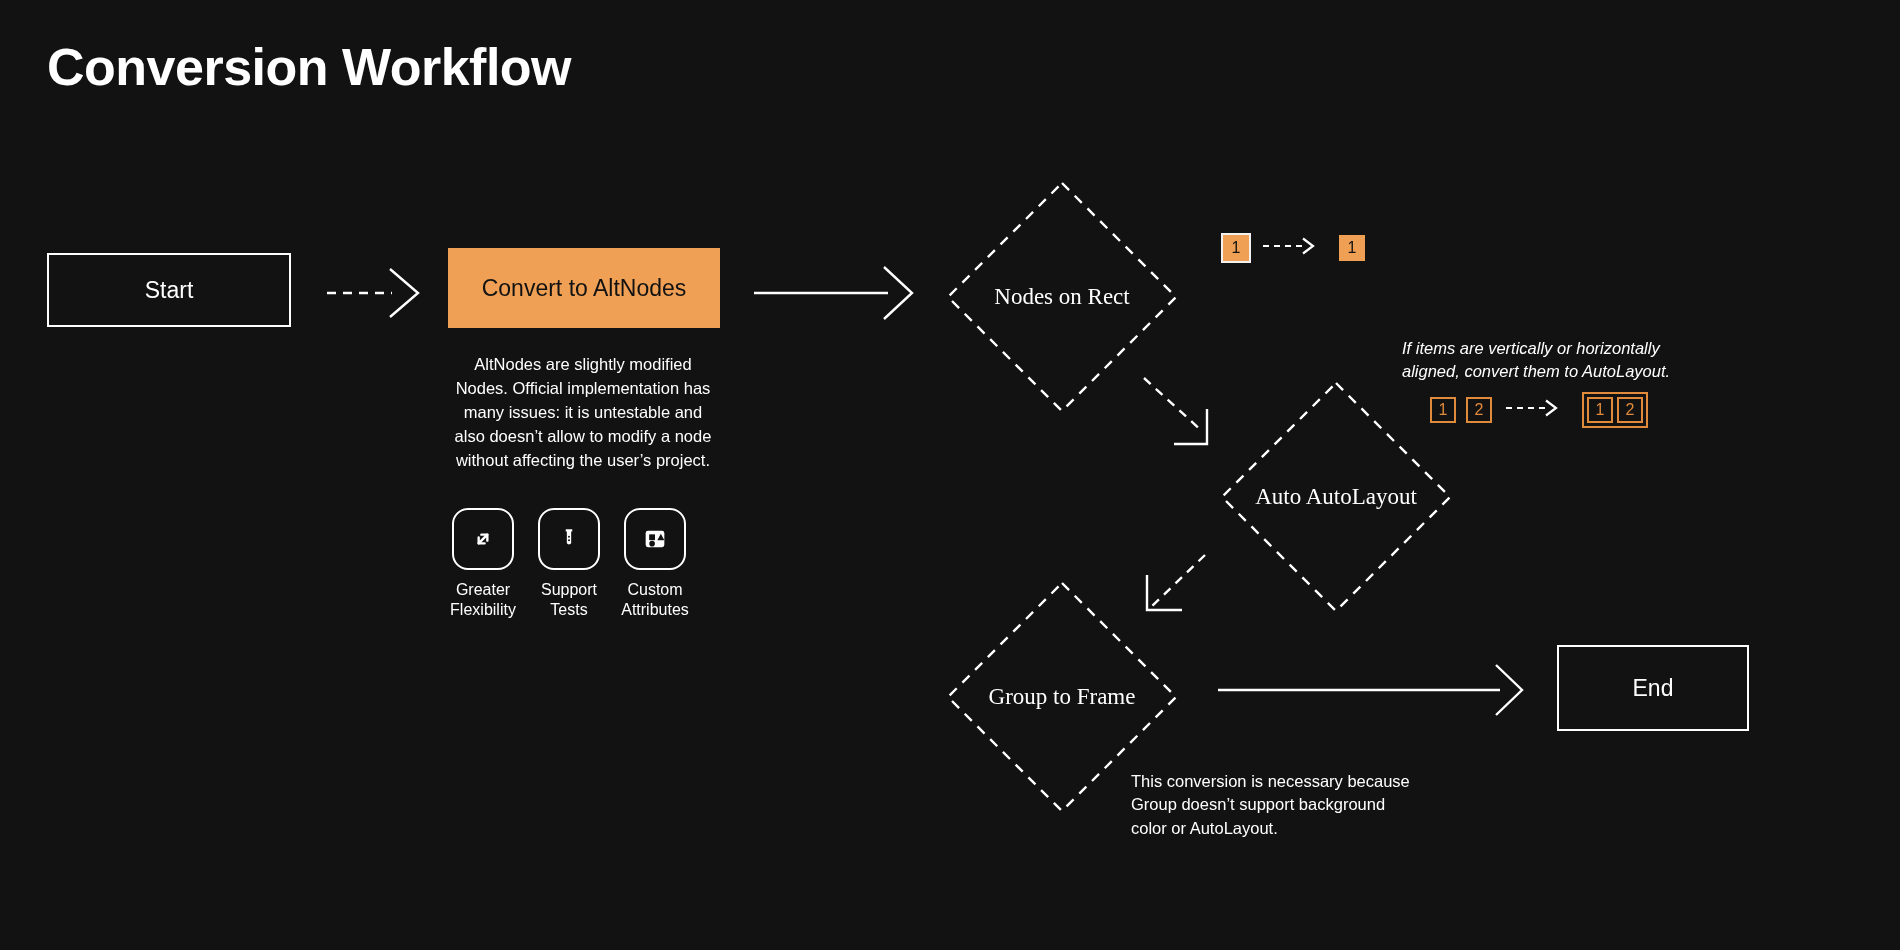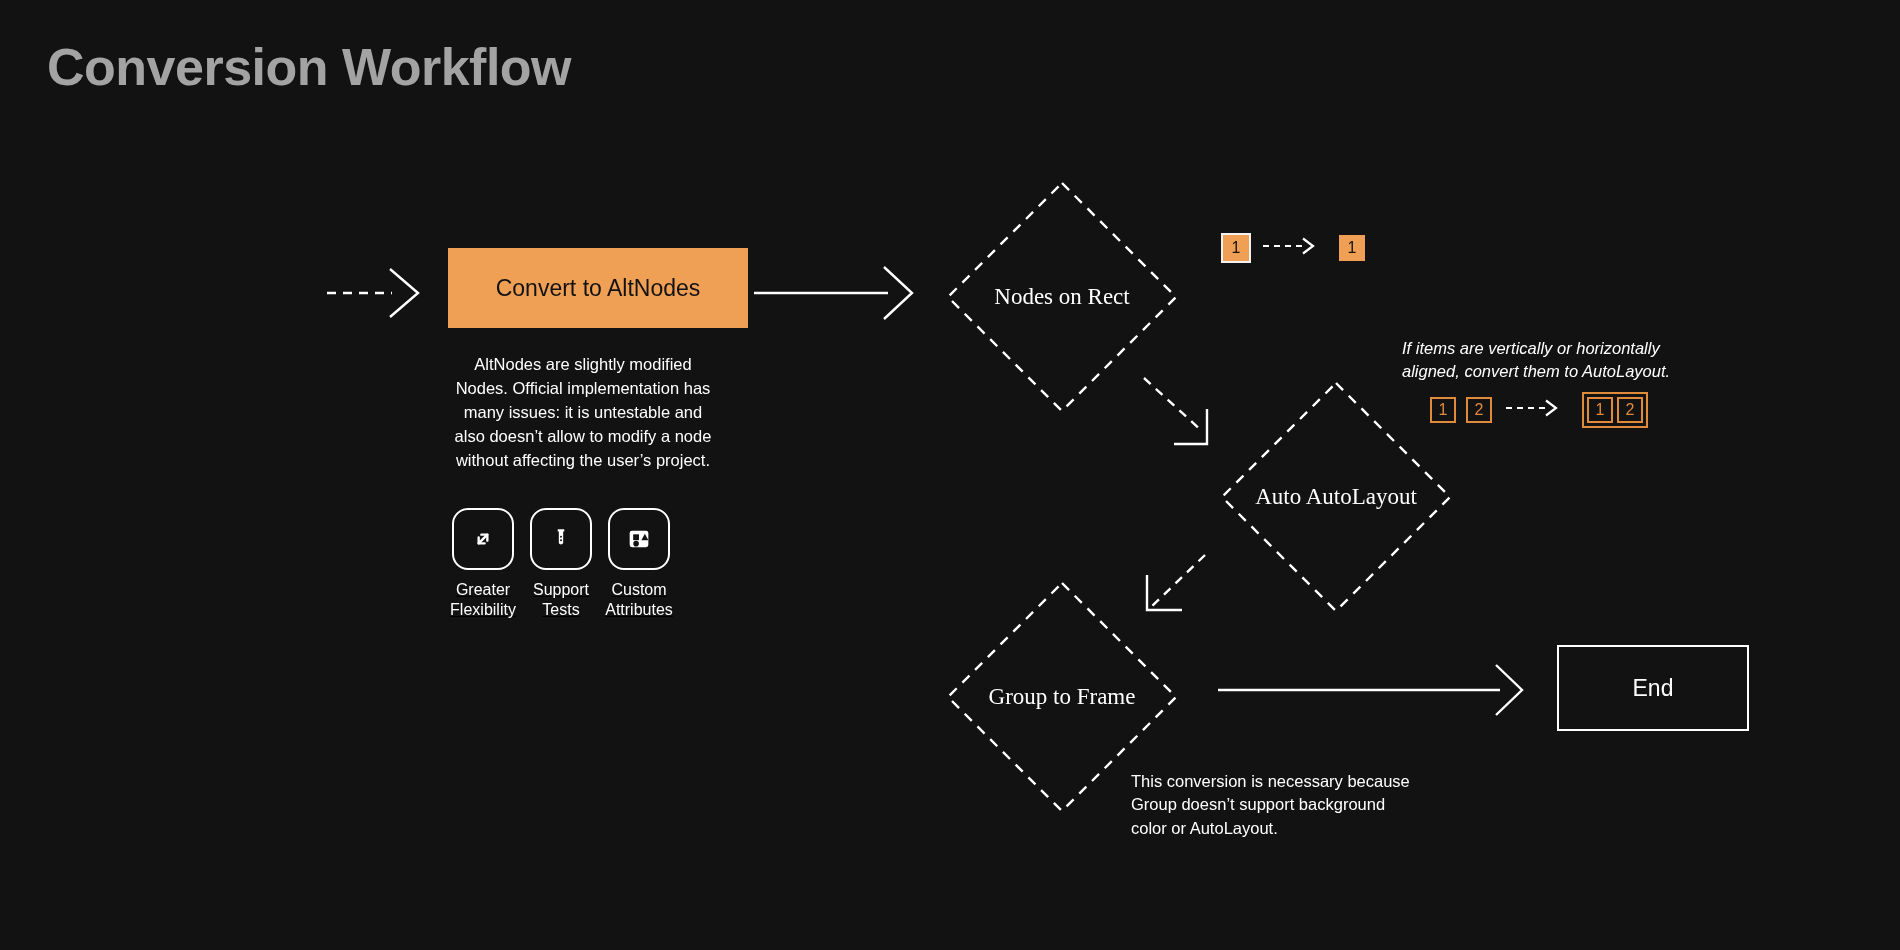"Conversion Workflow" #page-title { color: #a3a3a3 -> #ffffff }
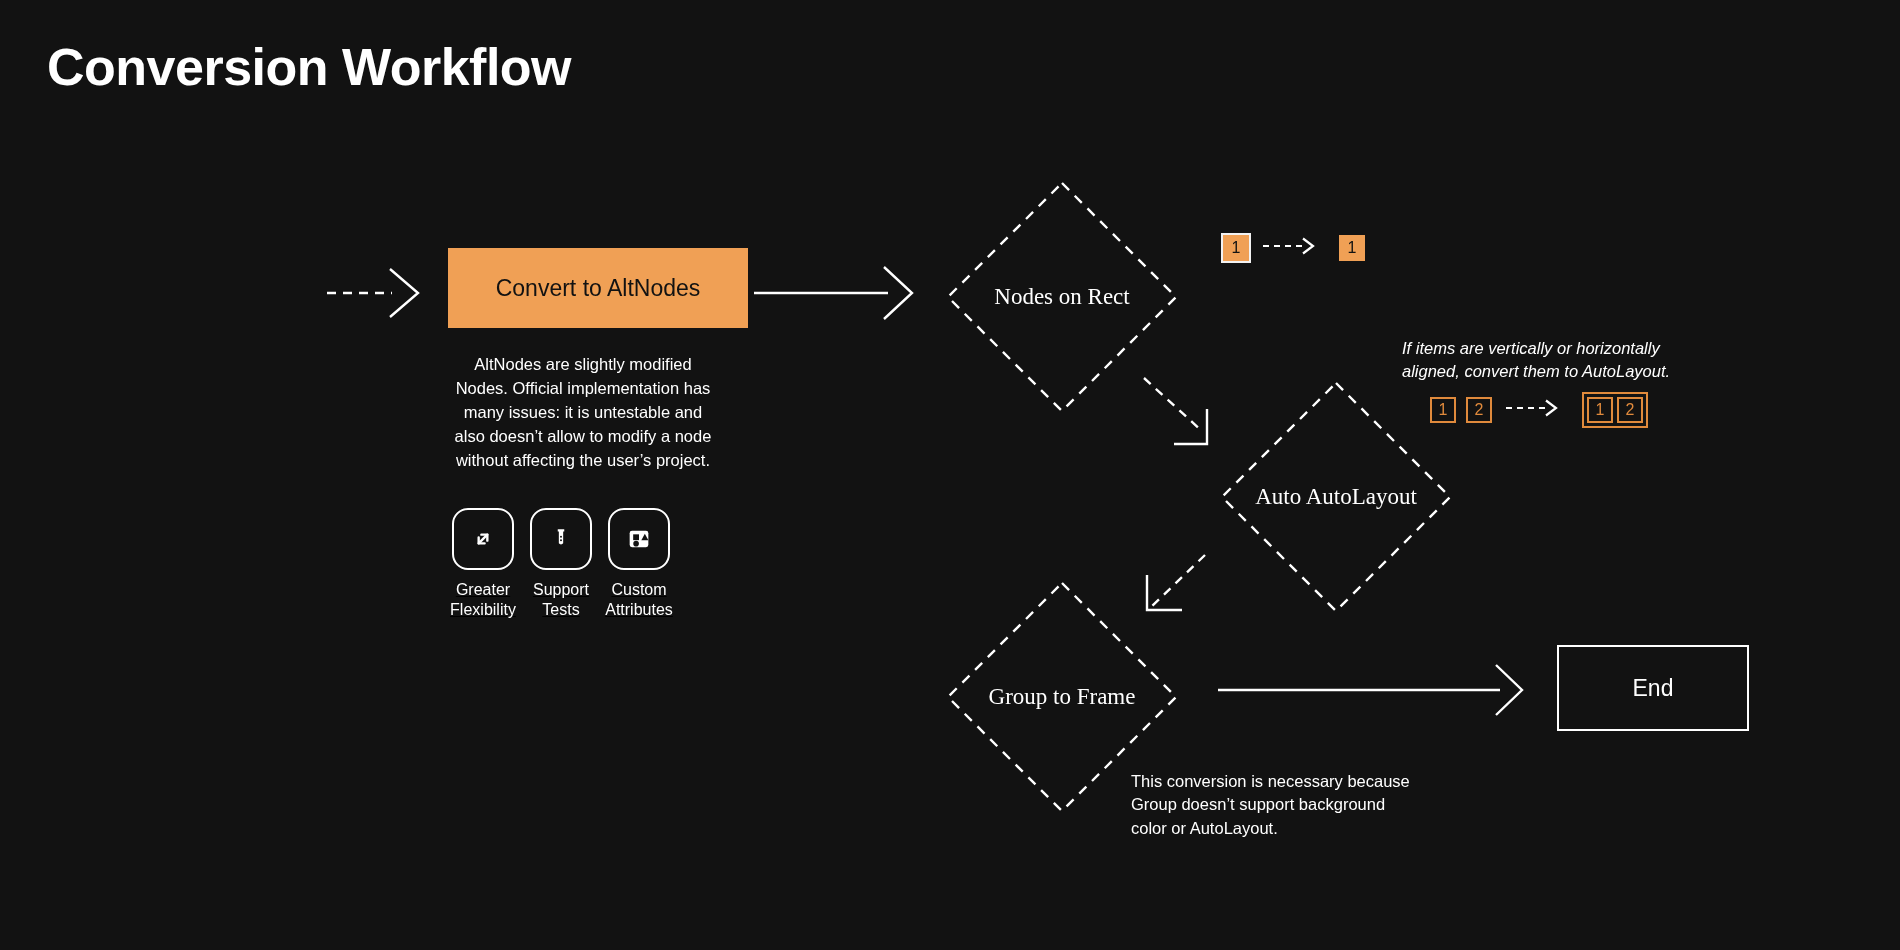"Start" div.abs { html: none -> <div> <span>Start</span> </div> }
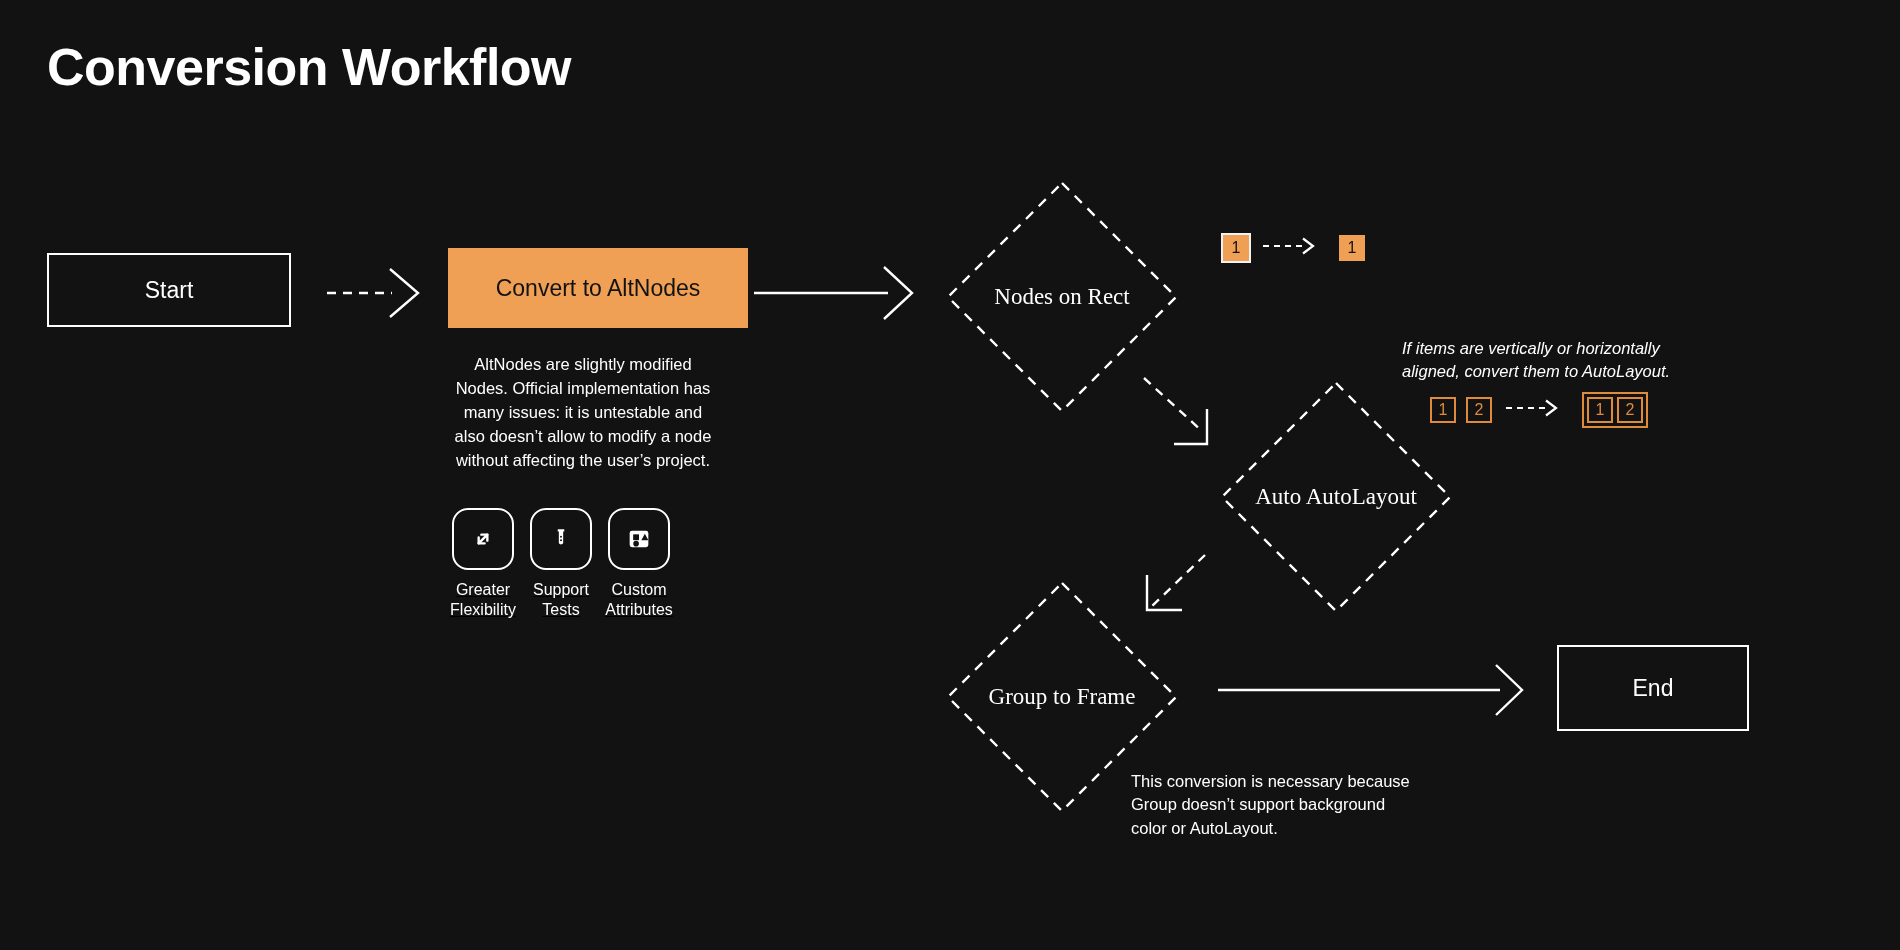"Convert to AltNodes" #convert-box { width: 300px -> 272px }
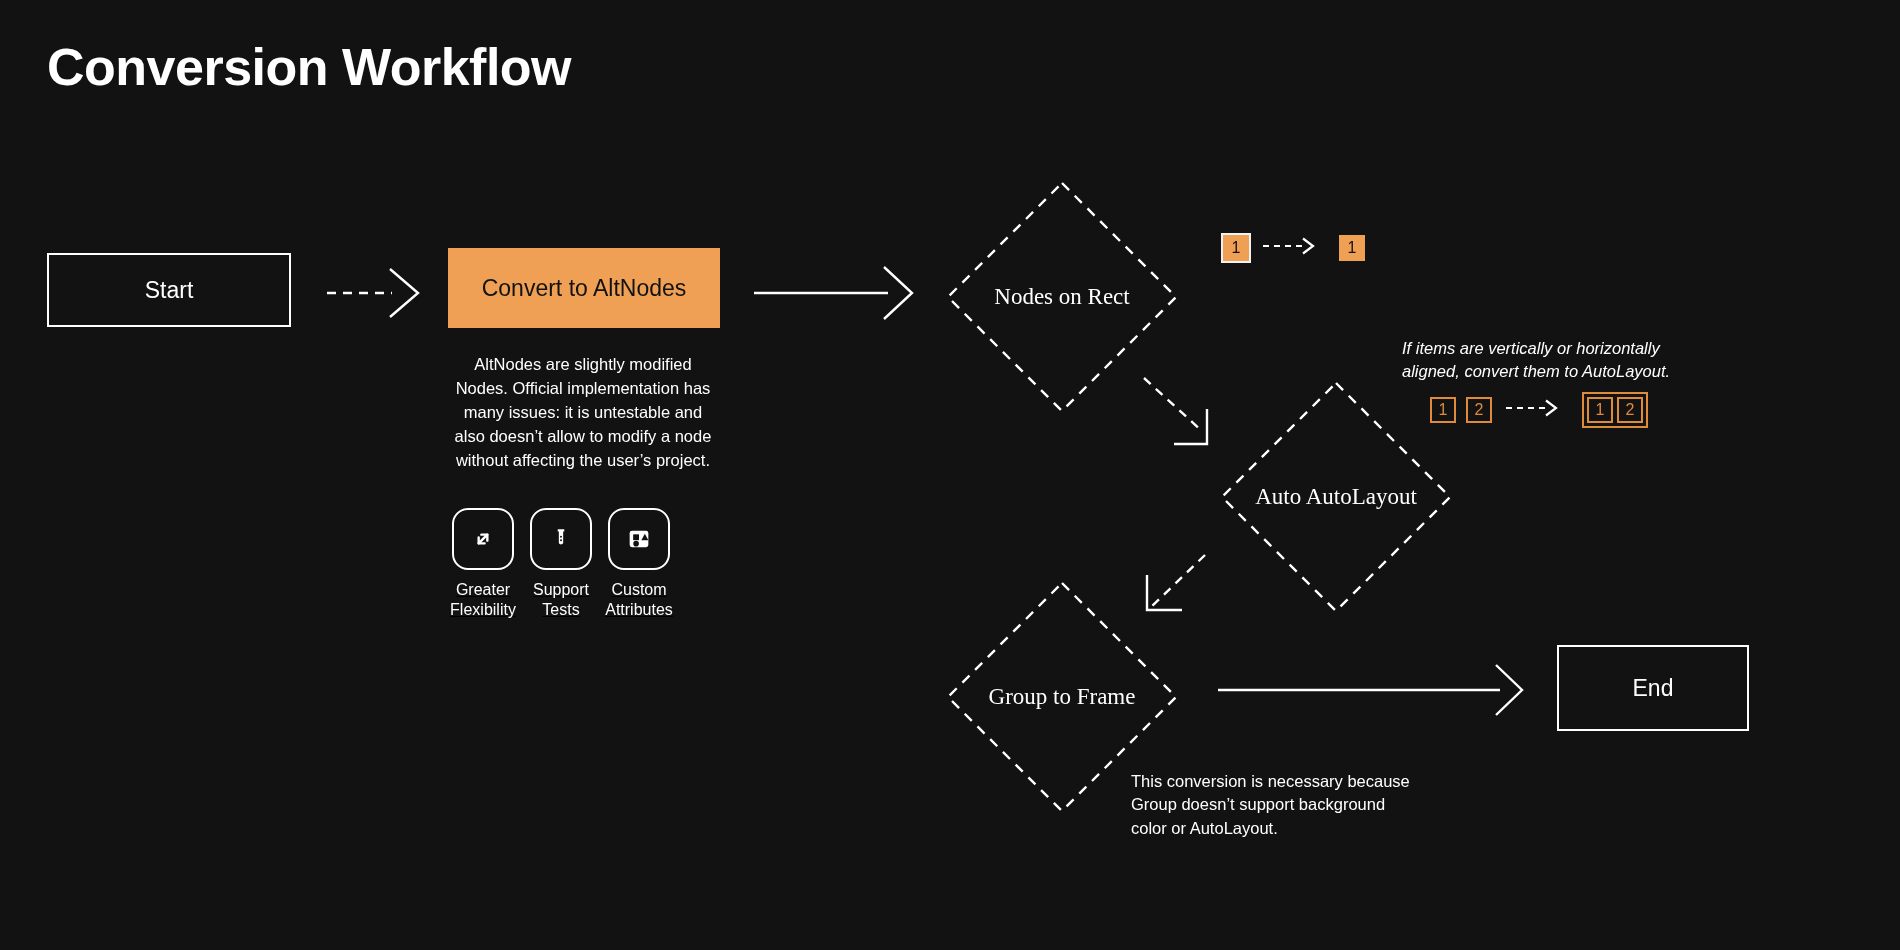"Greater" #icon-row { gap: 16px -> 24px; text-decoration: underline -> none }
